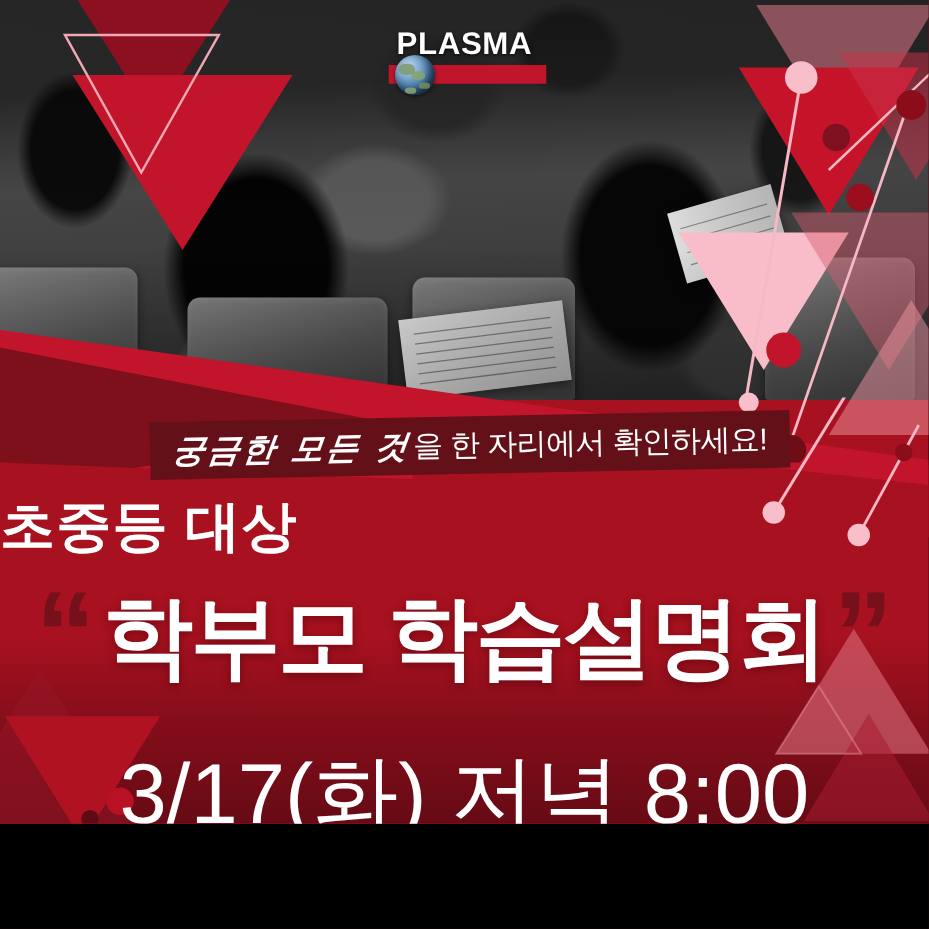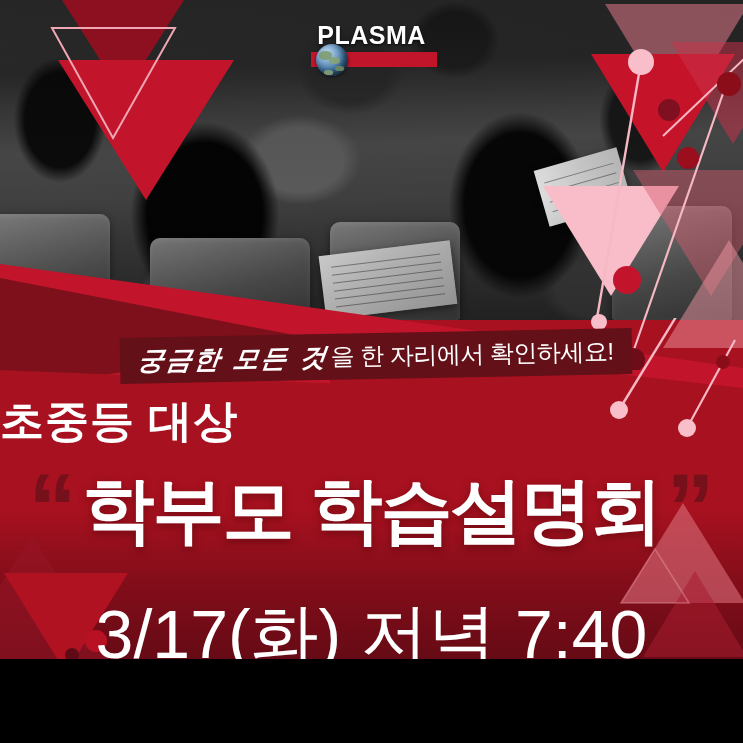"3/17(화) 저녁 7:40" div.datetime { text: 7:40 -> 8:00 }
